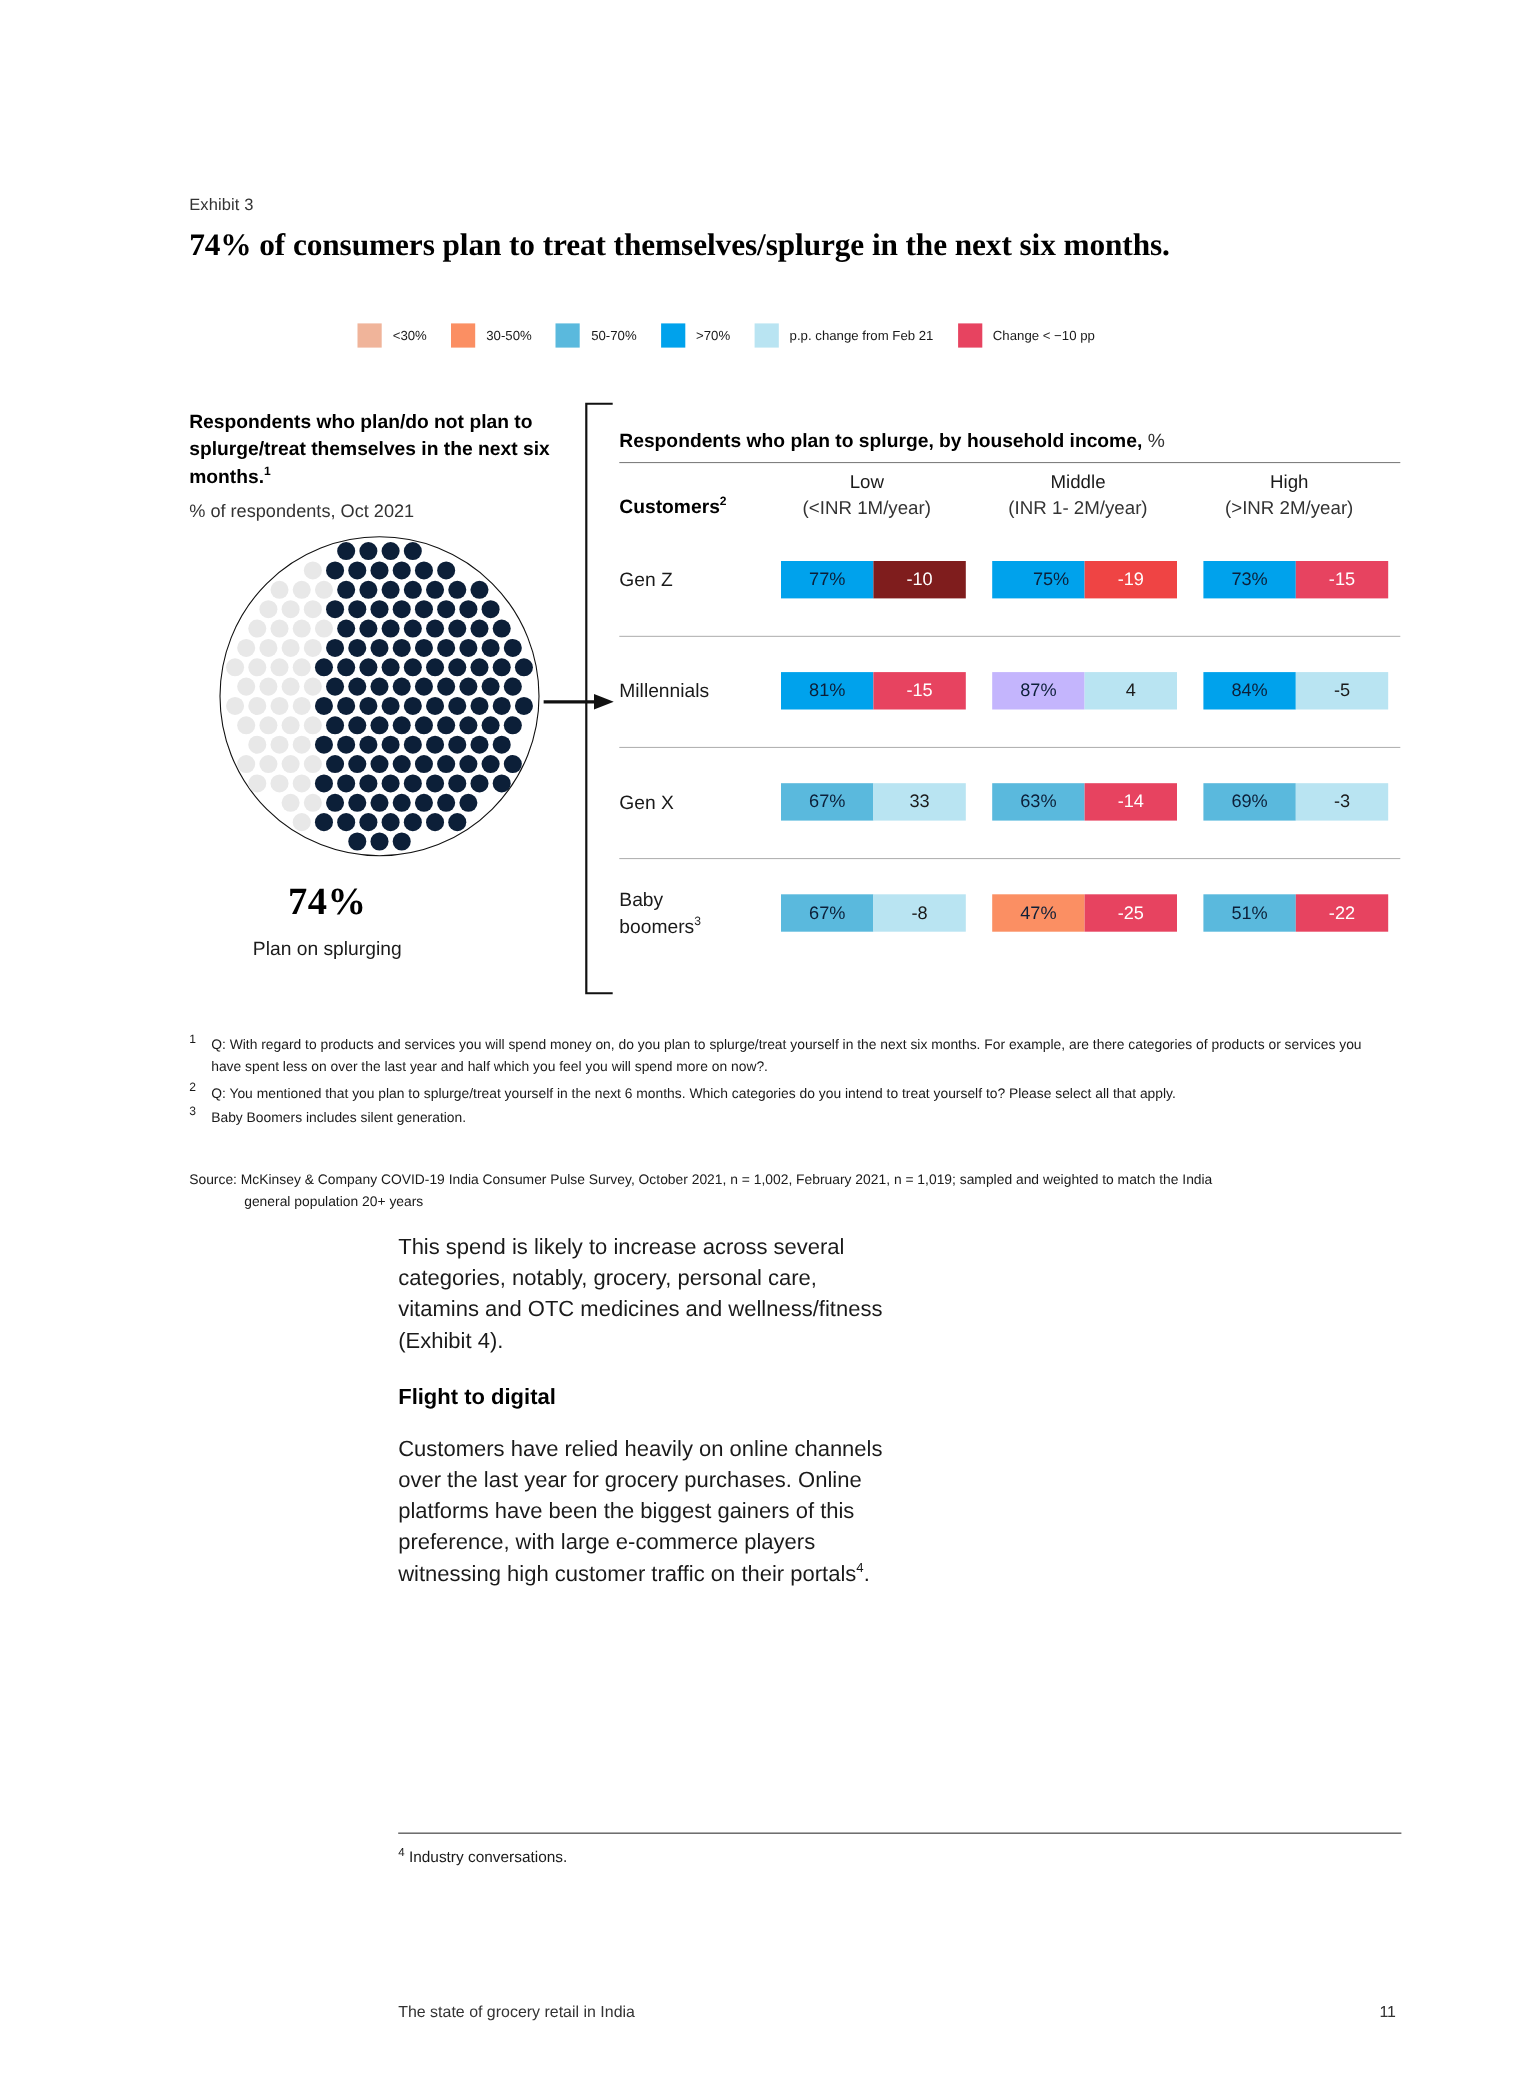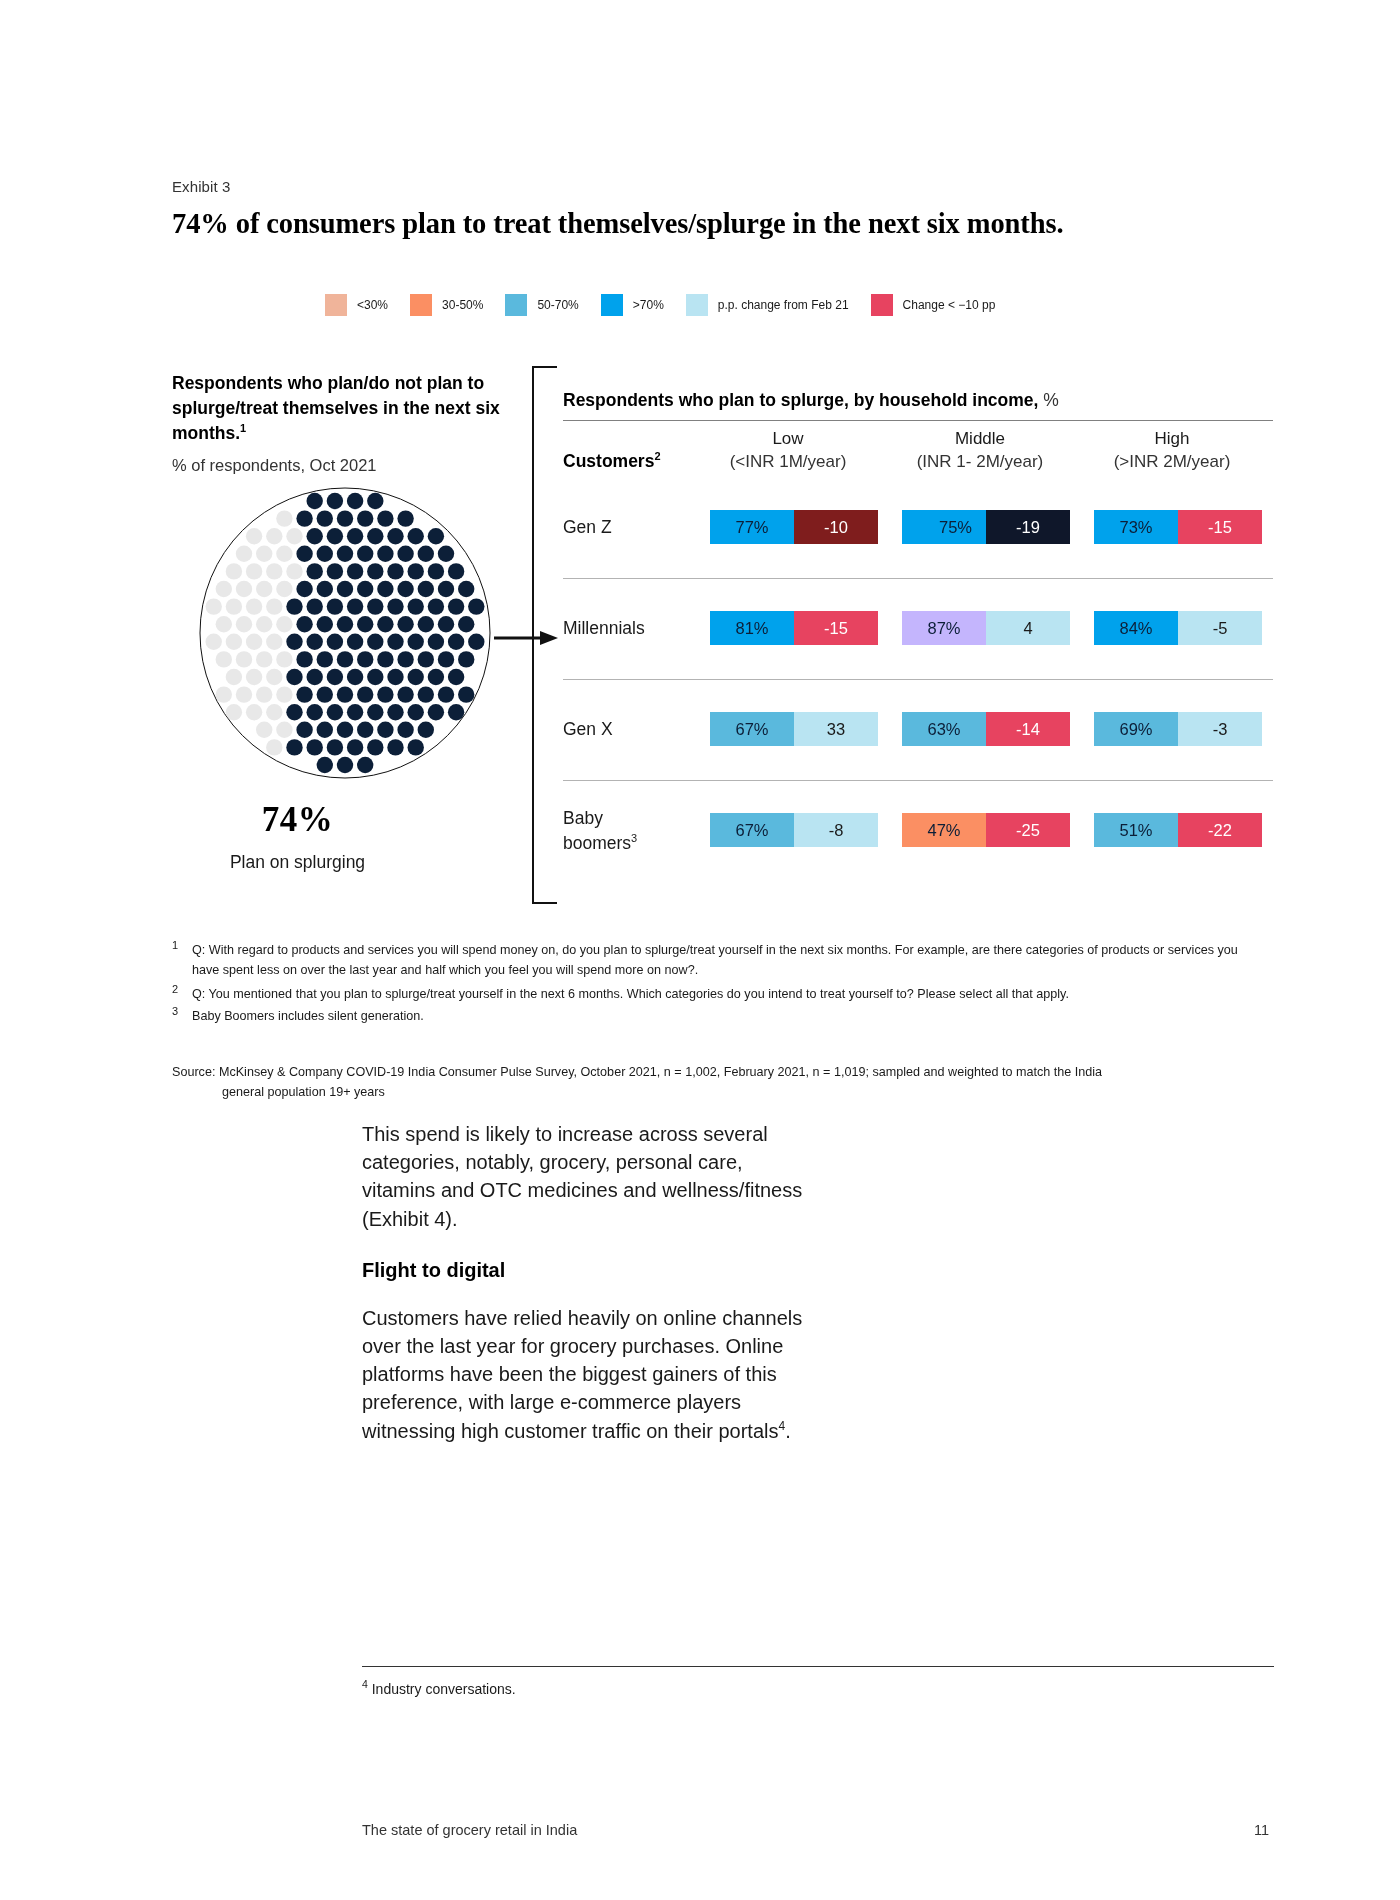"-19" div.seg { background: #0f172a -> #ef4444 }
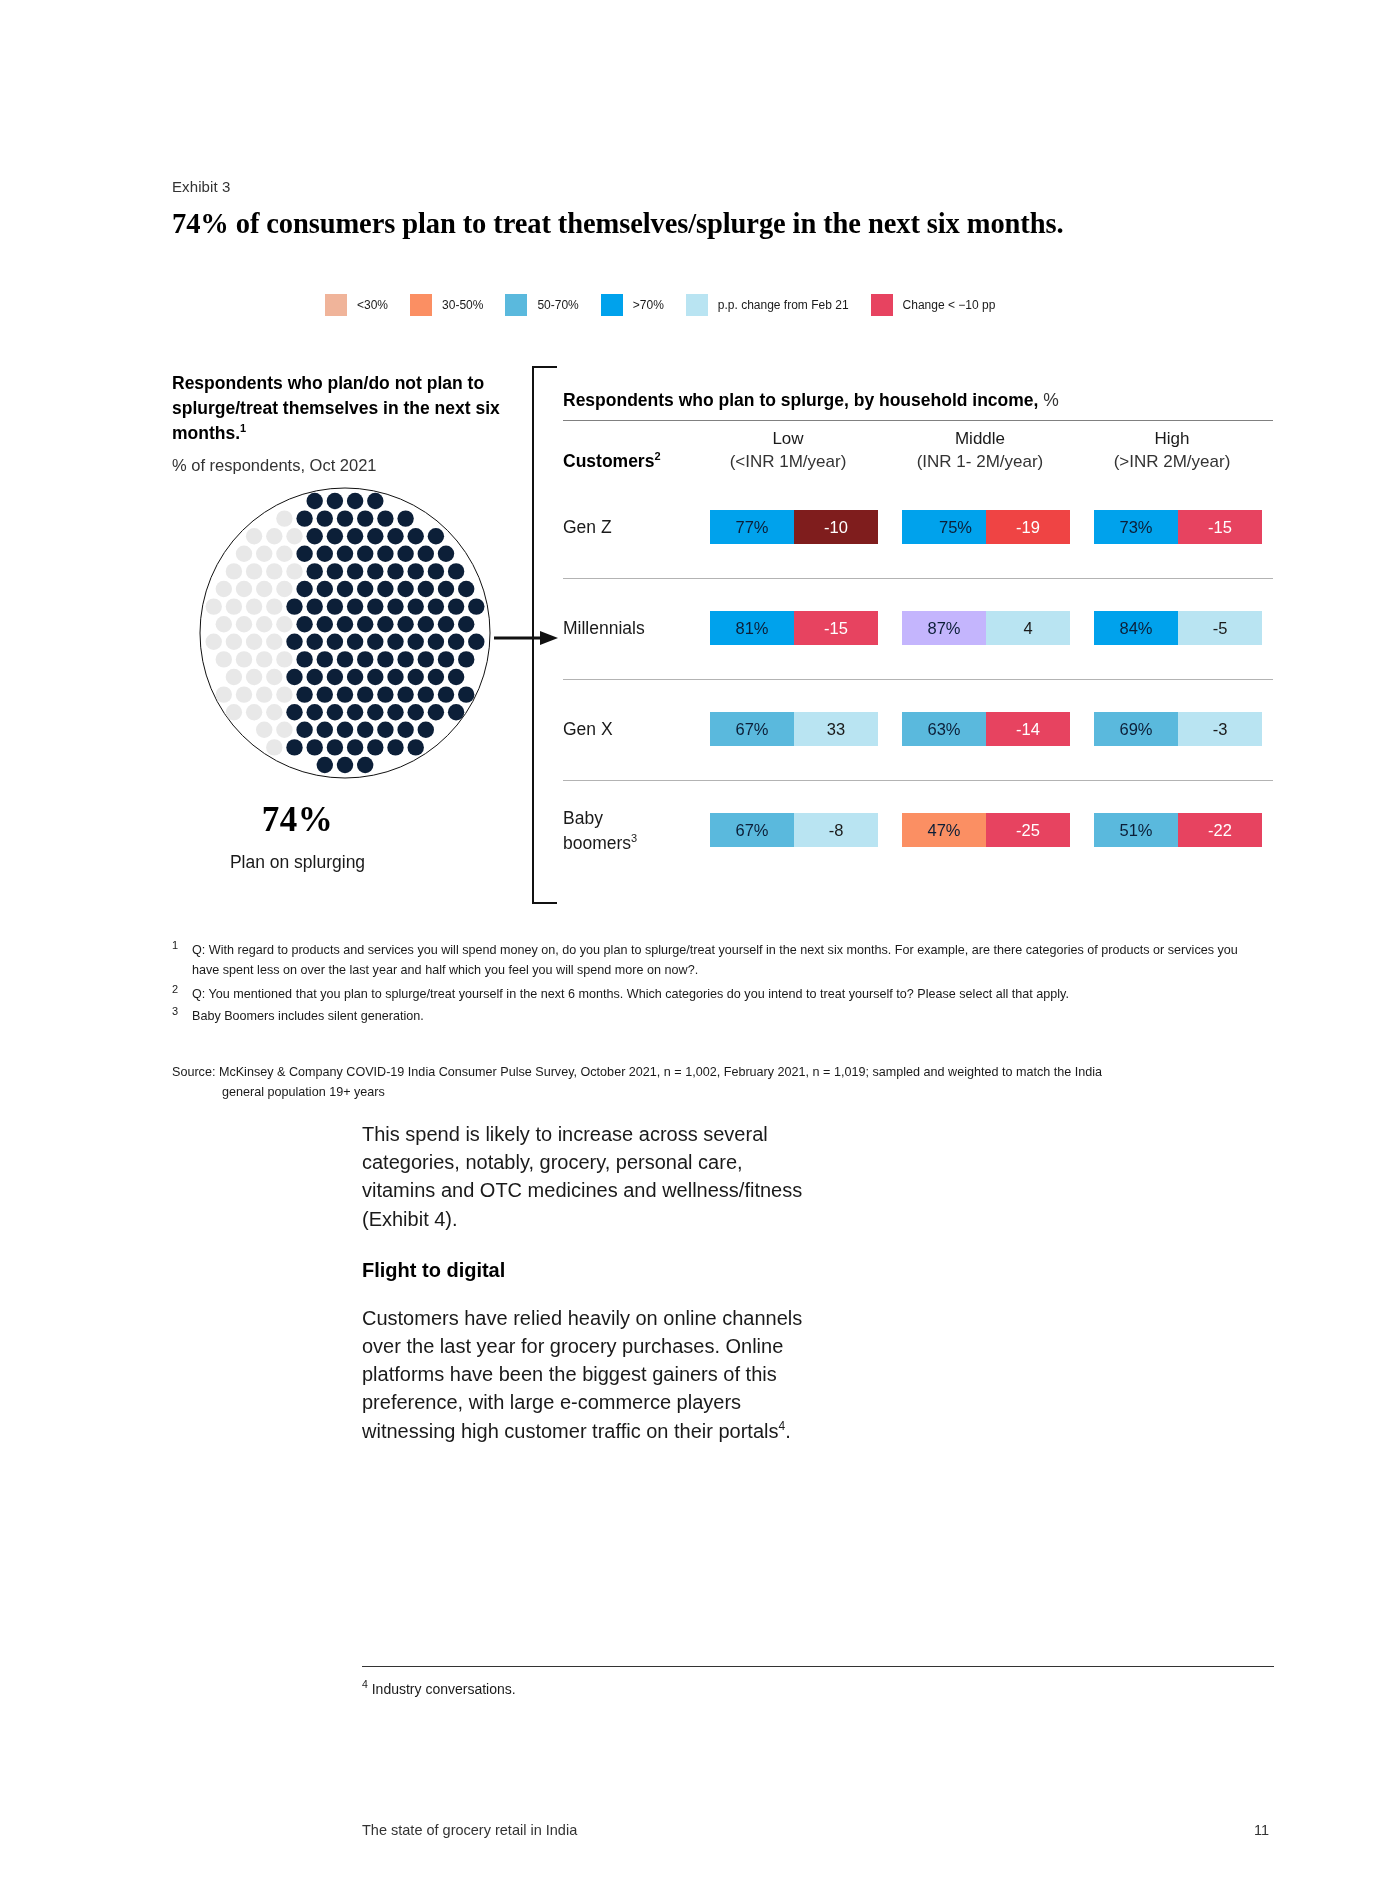"general population 19+ years" div.src { text: 19+ -> 20+ }
